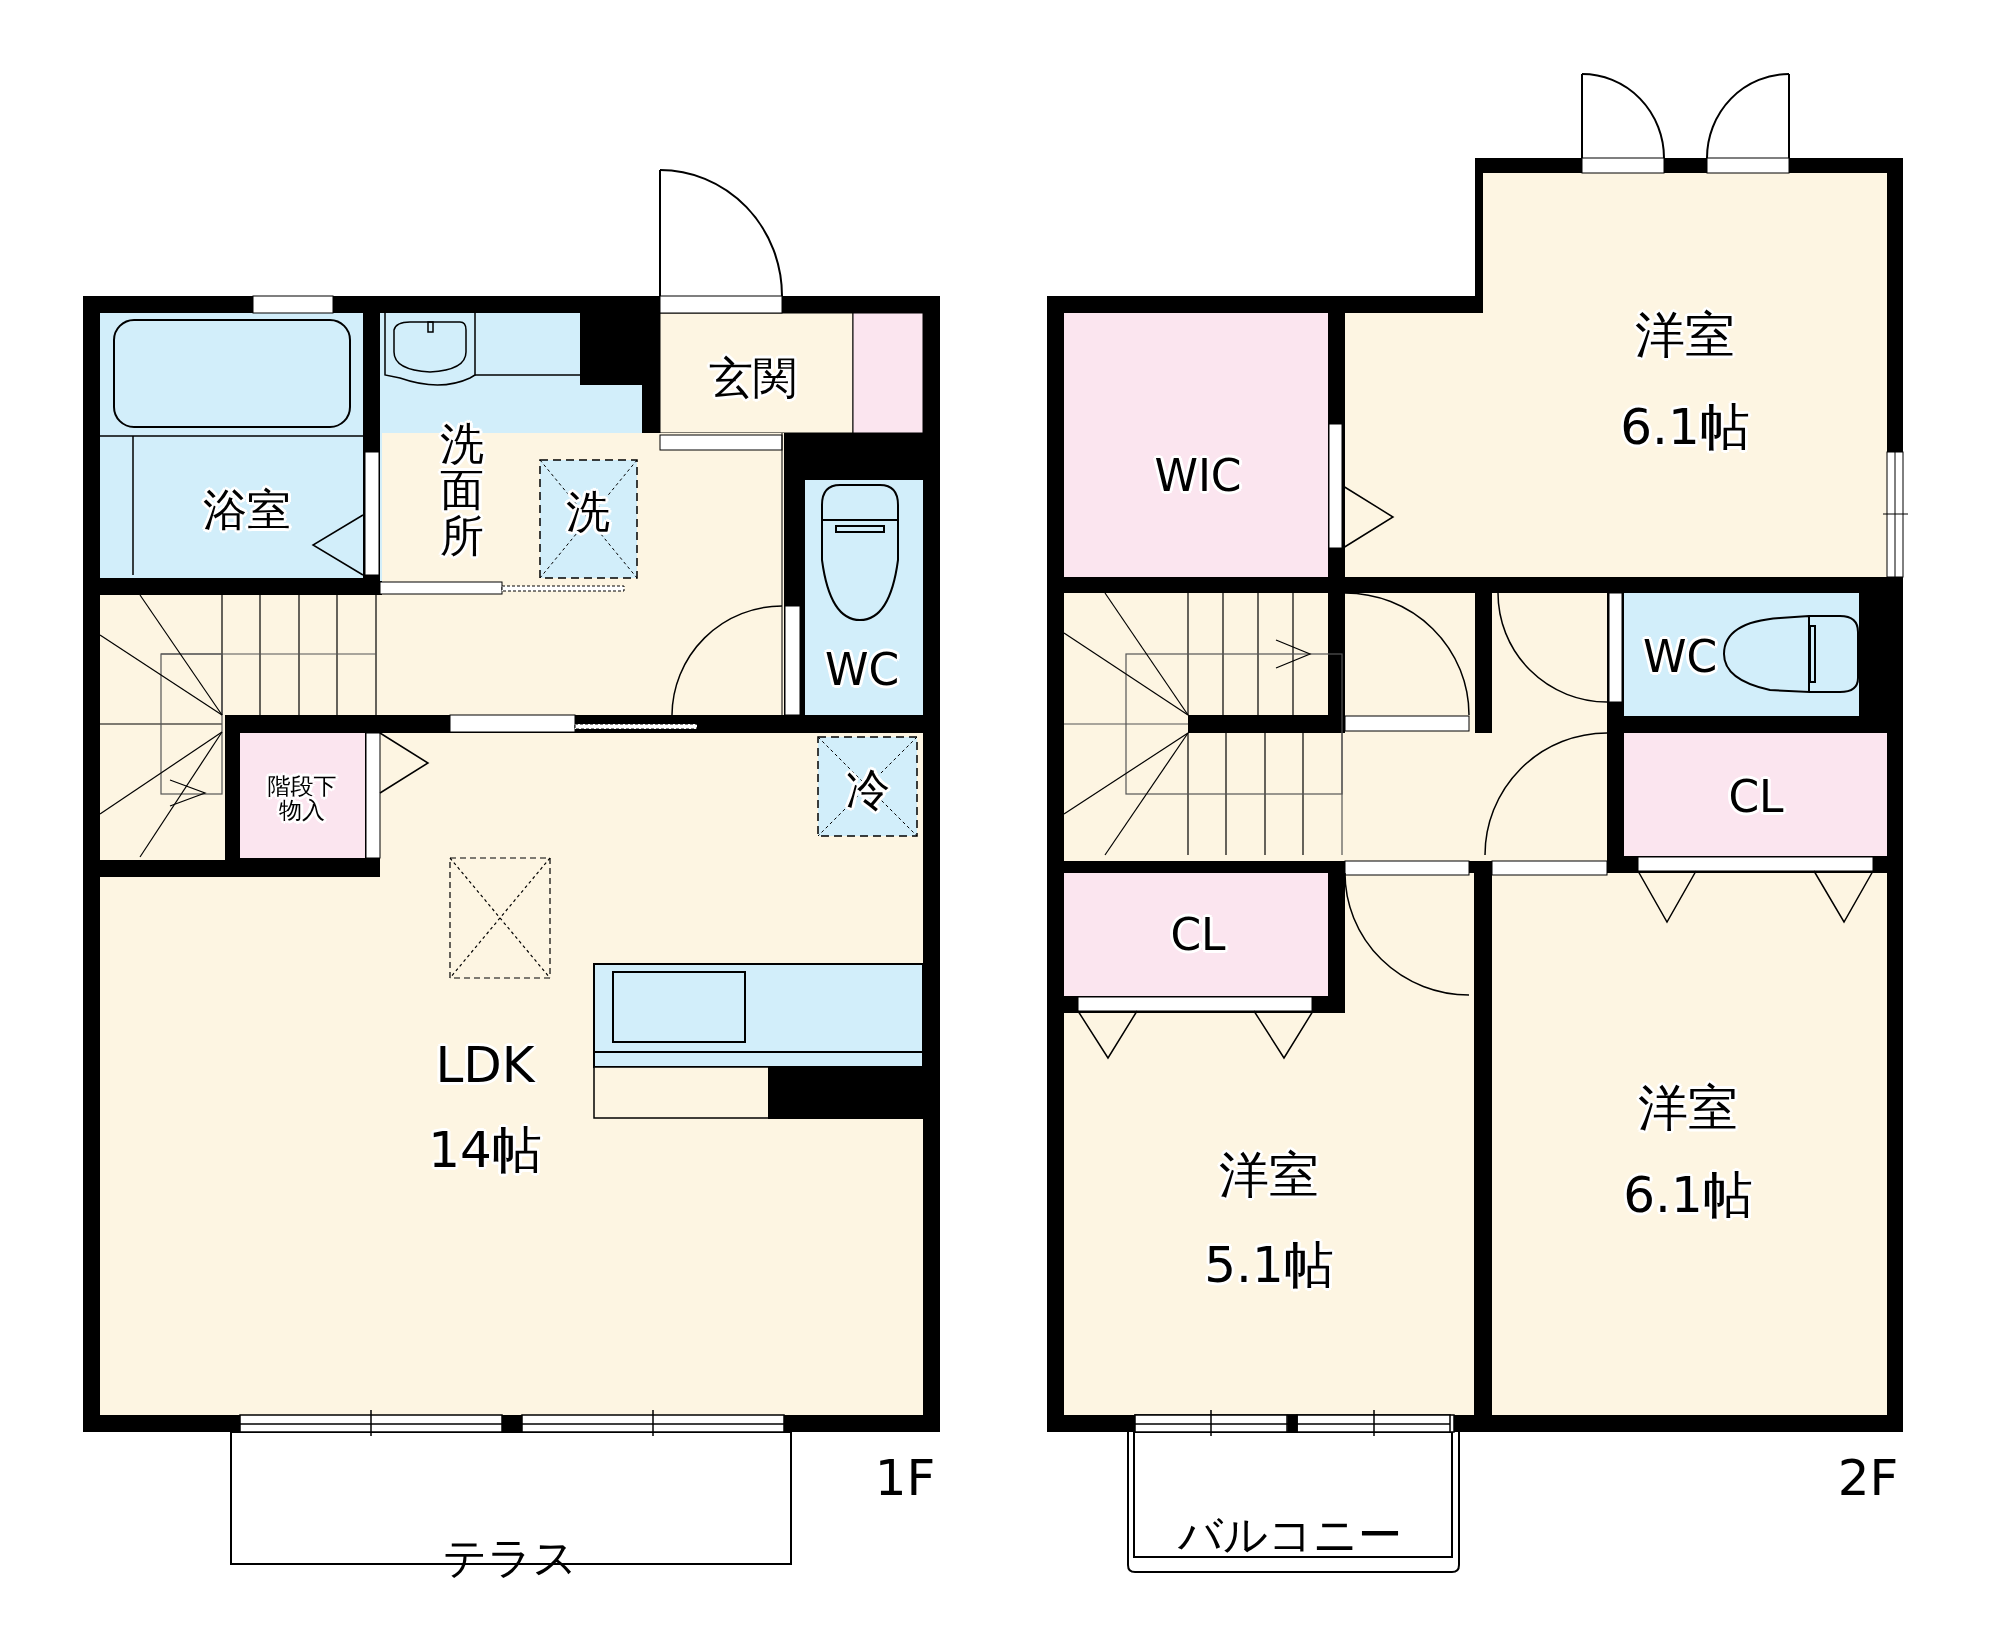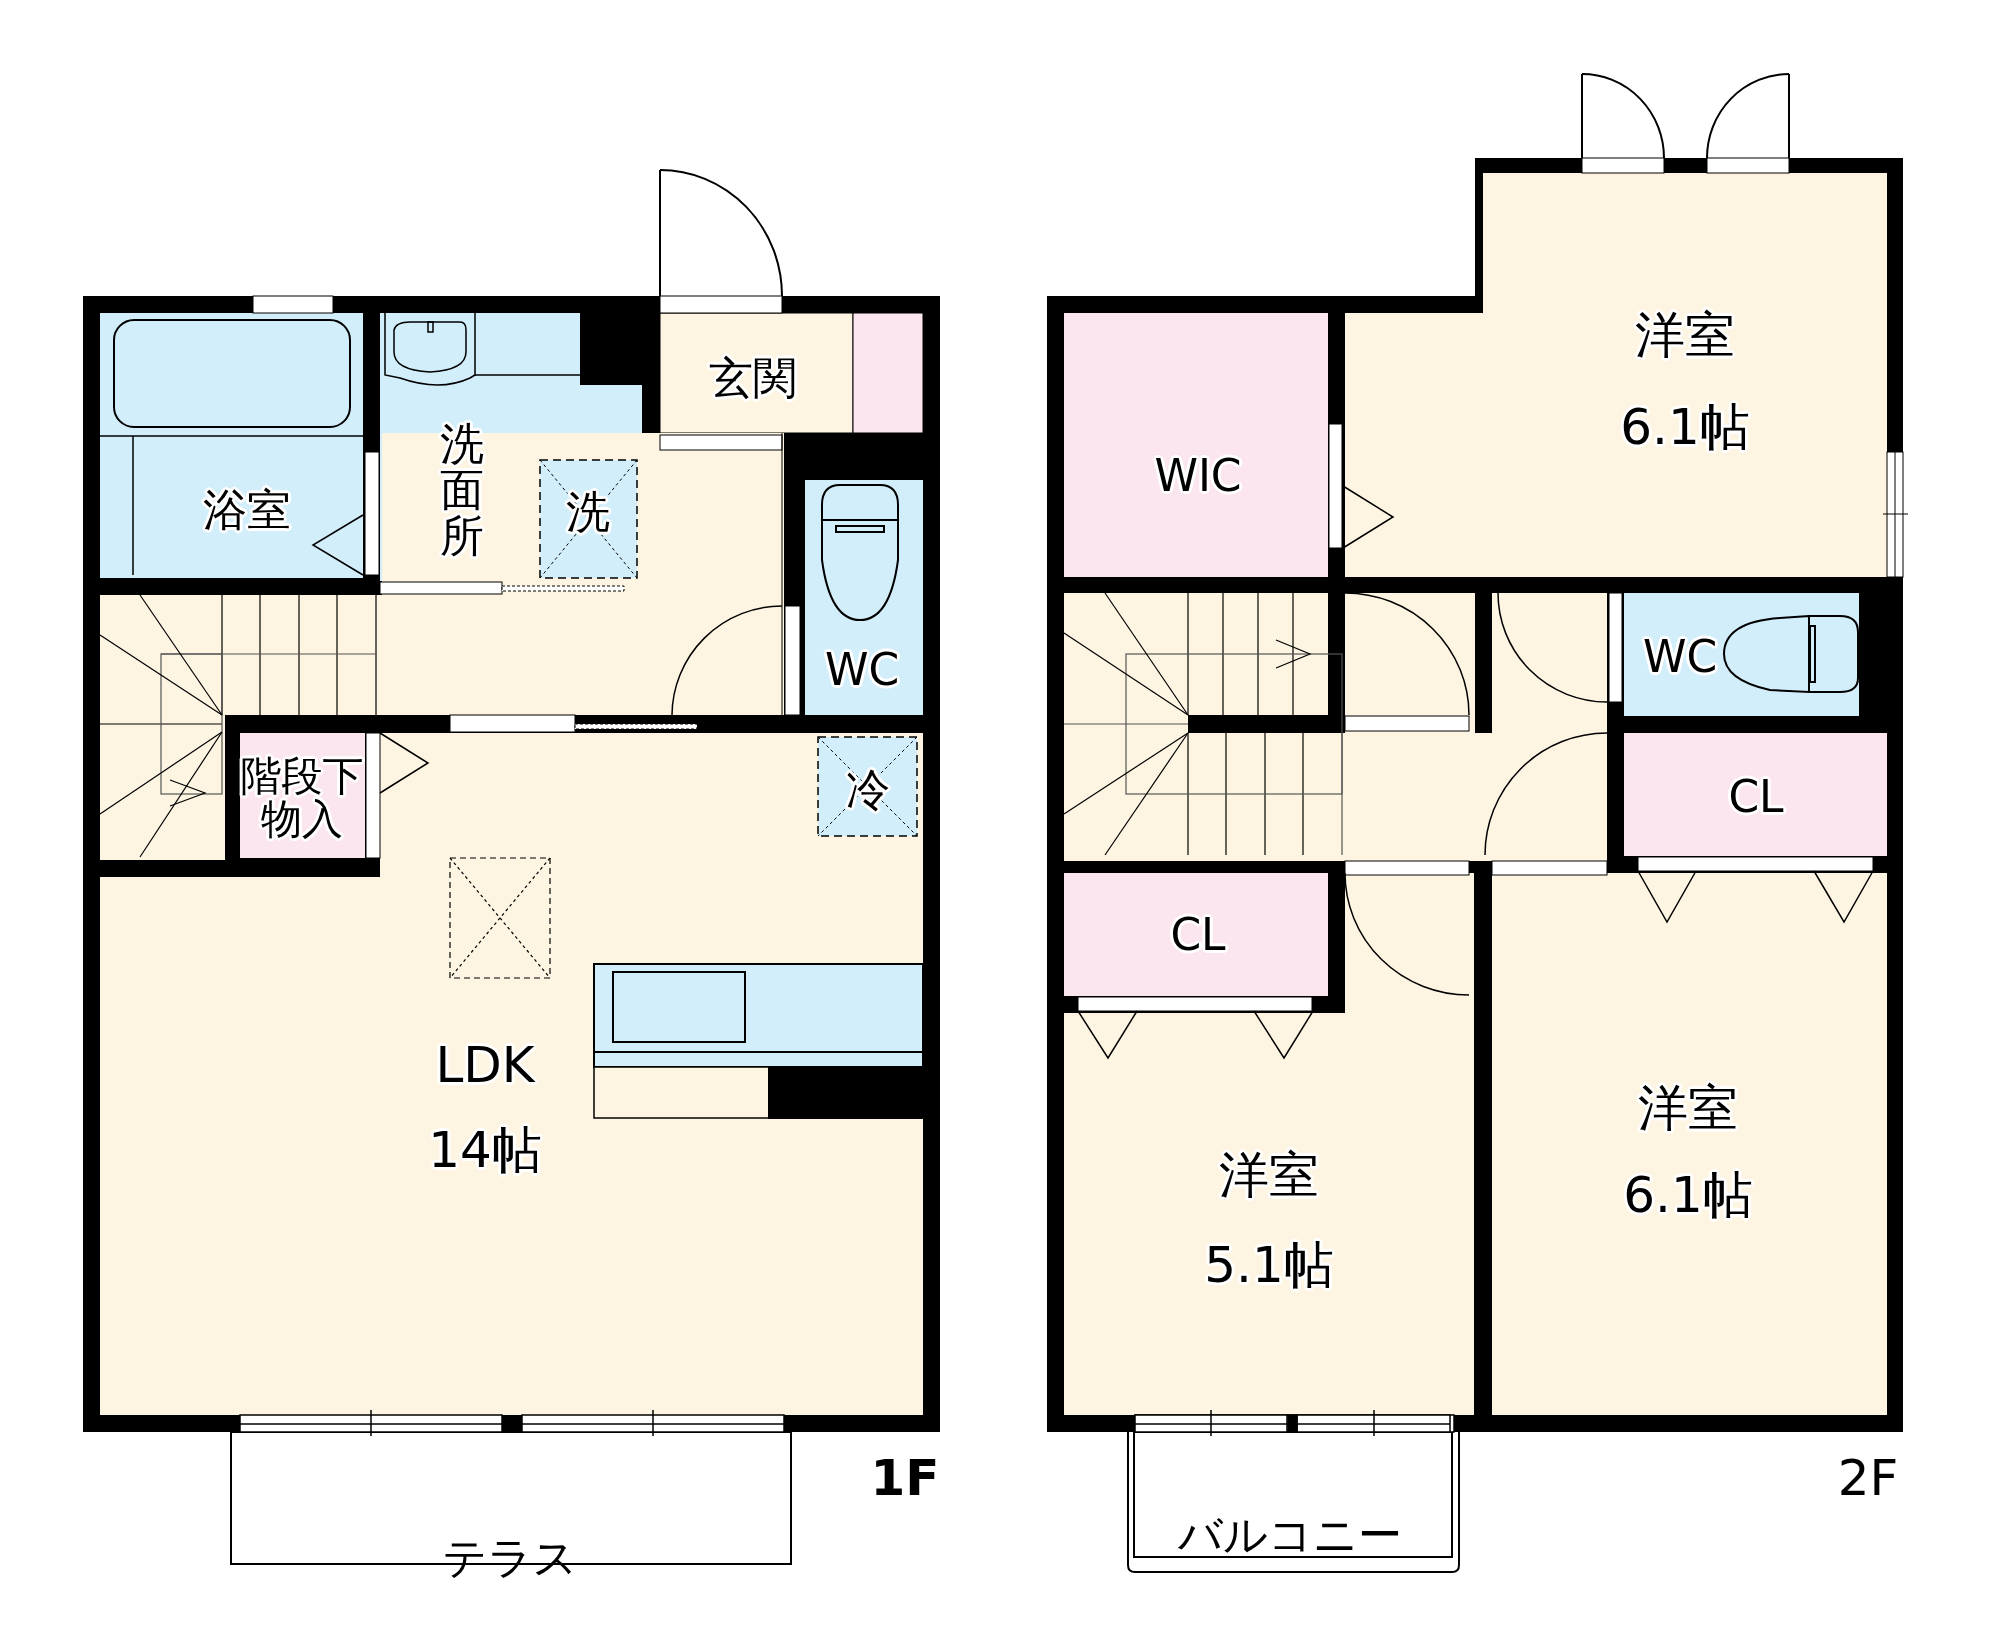"階段下" .tiny { font-size: 41px -> 23px }
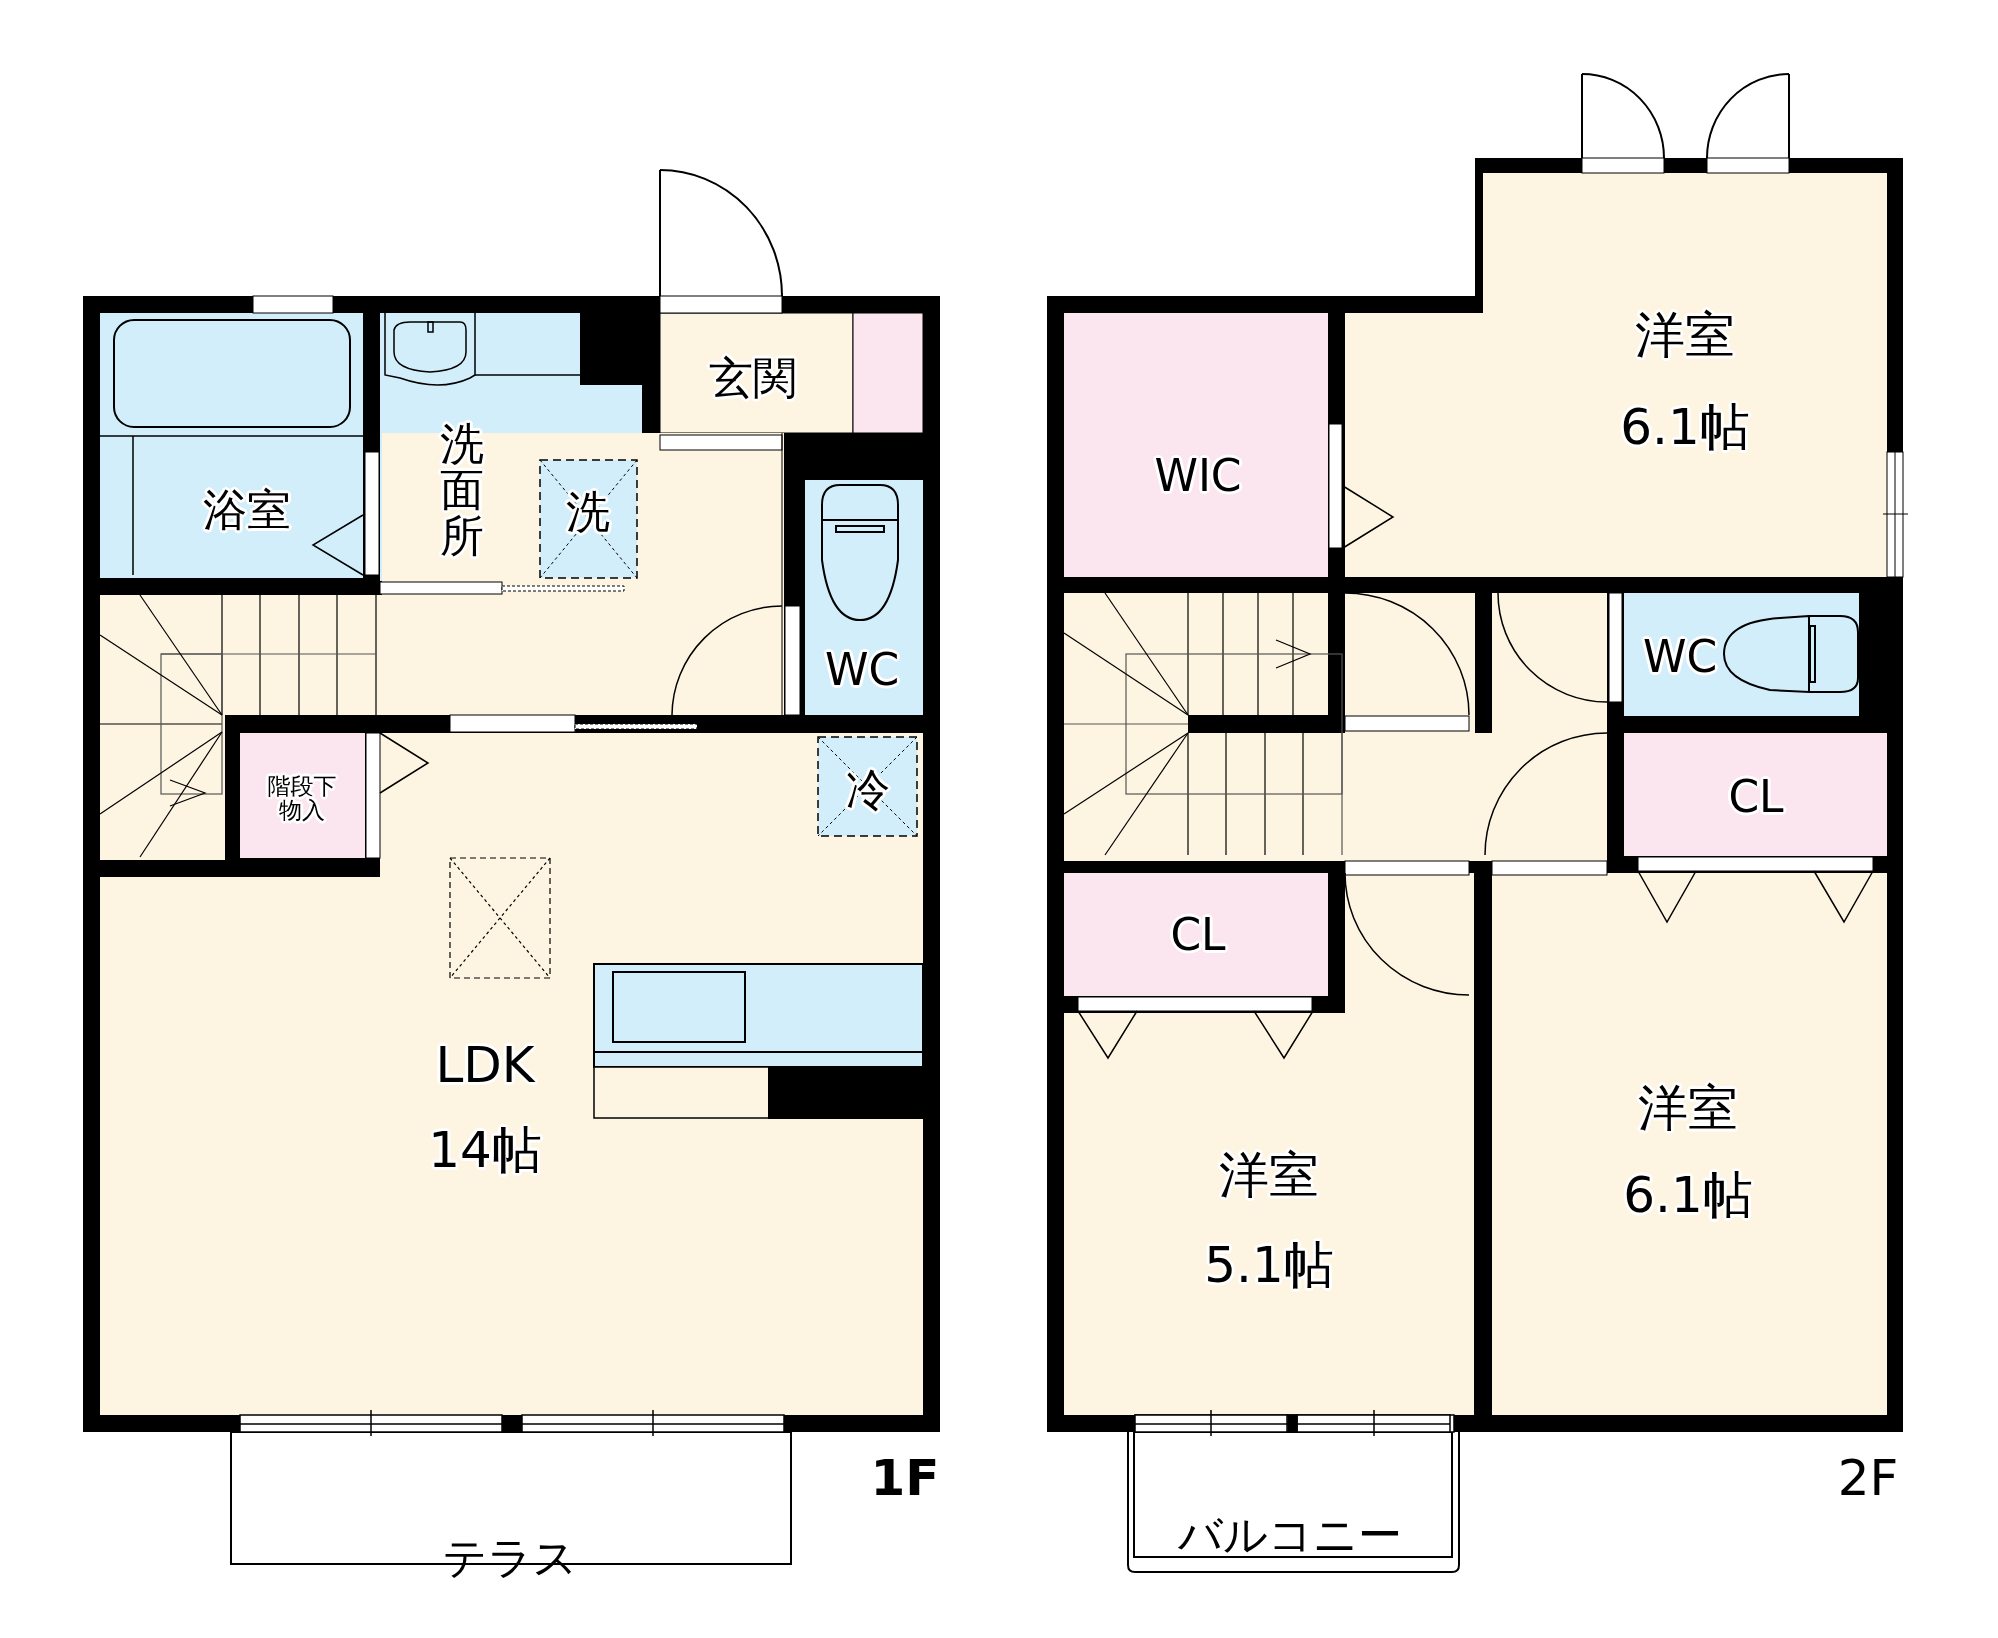"1F" div.lbl { font-weight: bold -> none }
